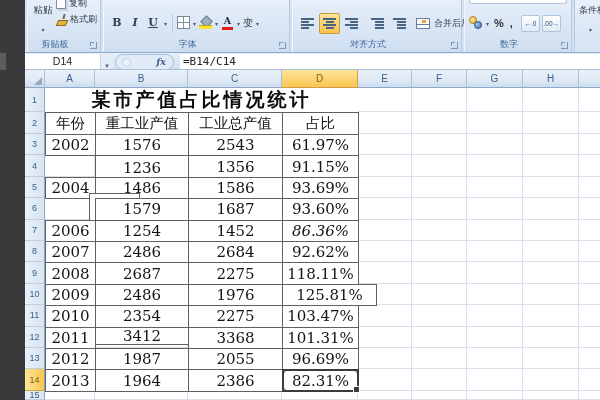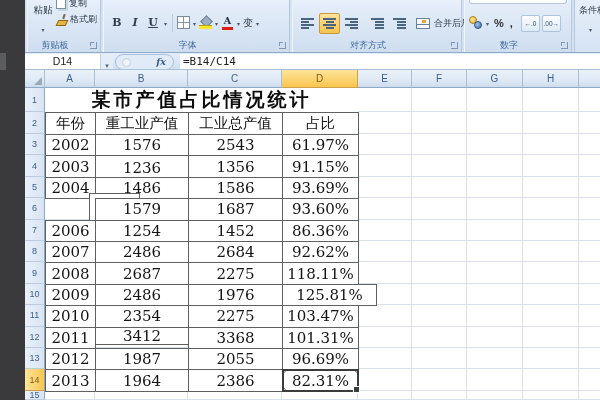"剪贴板" .g-label { align-items: center -> flex-start }
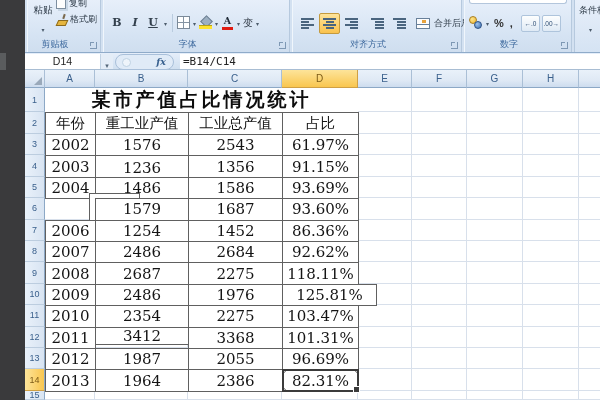"2003" div.tcell { html: <div>2003</div> -> none }
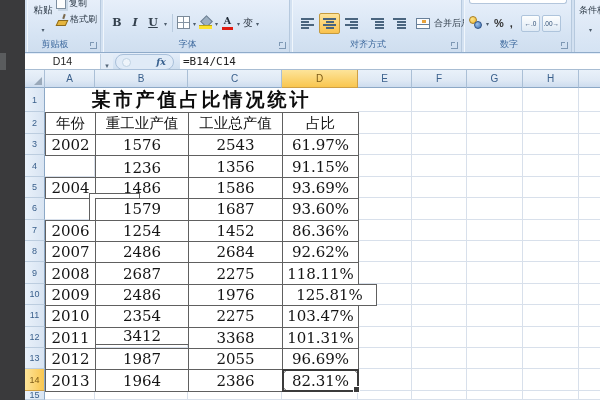"86.36%" div.tcell { font-style: none -> italic }
